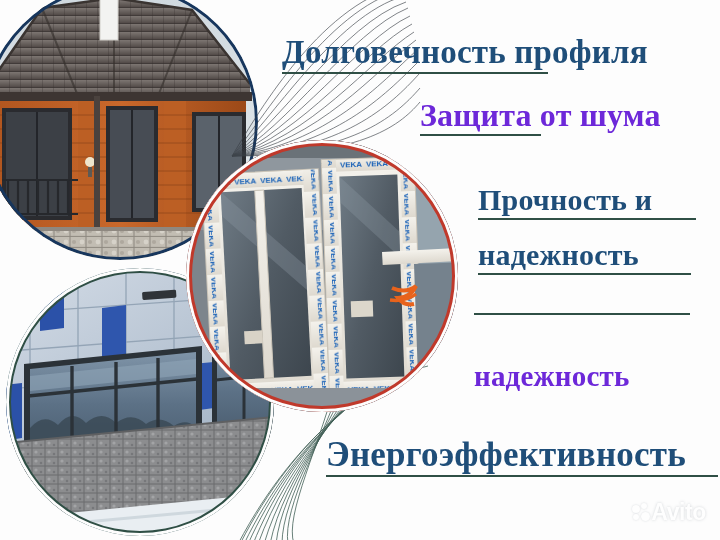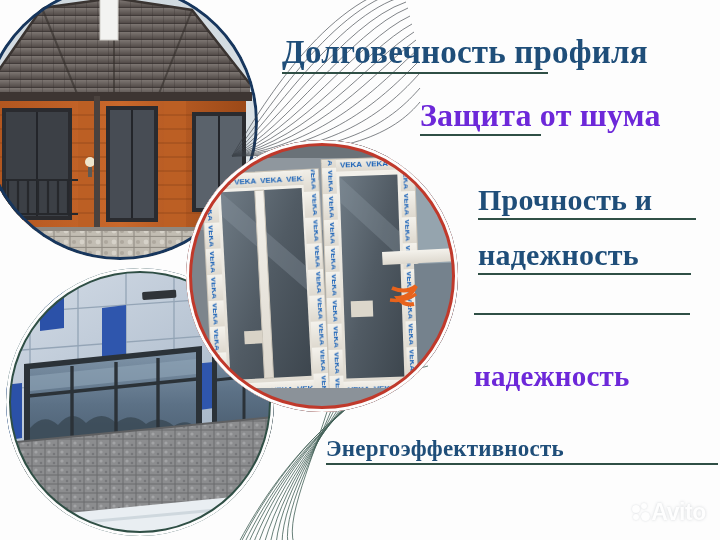"Энергоэффективность" .l7 { font-size: 23px -> 35px }
